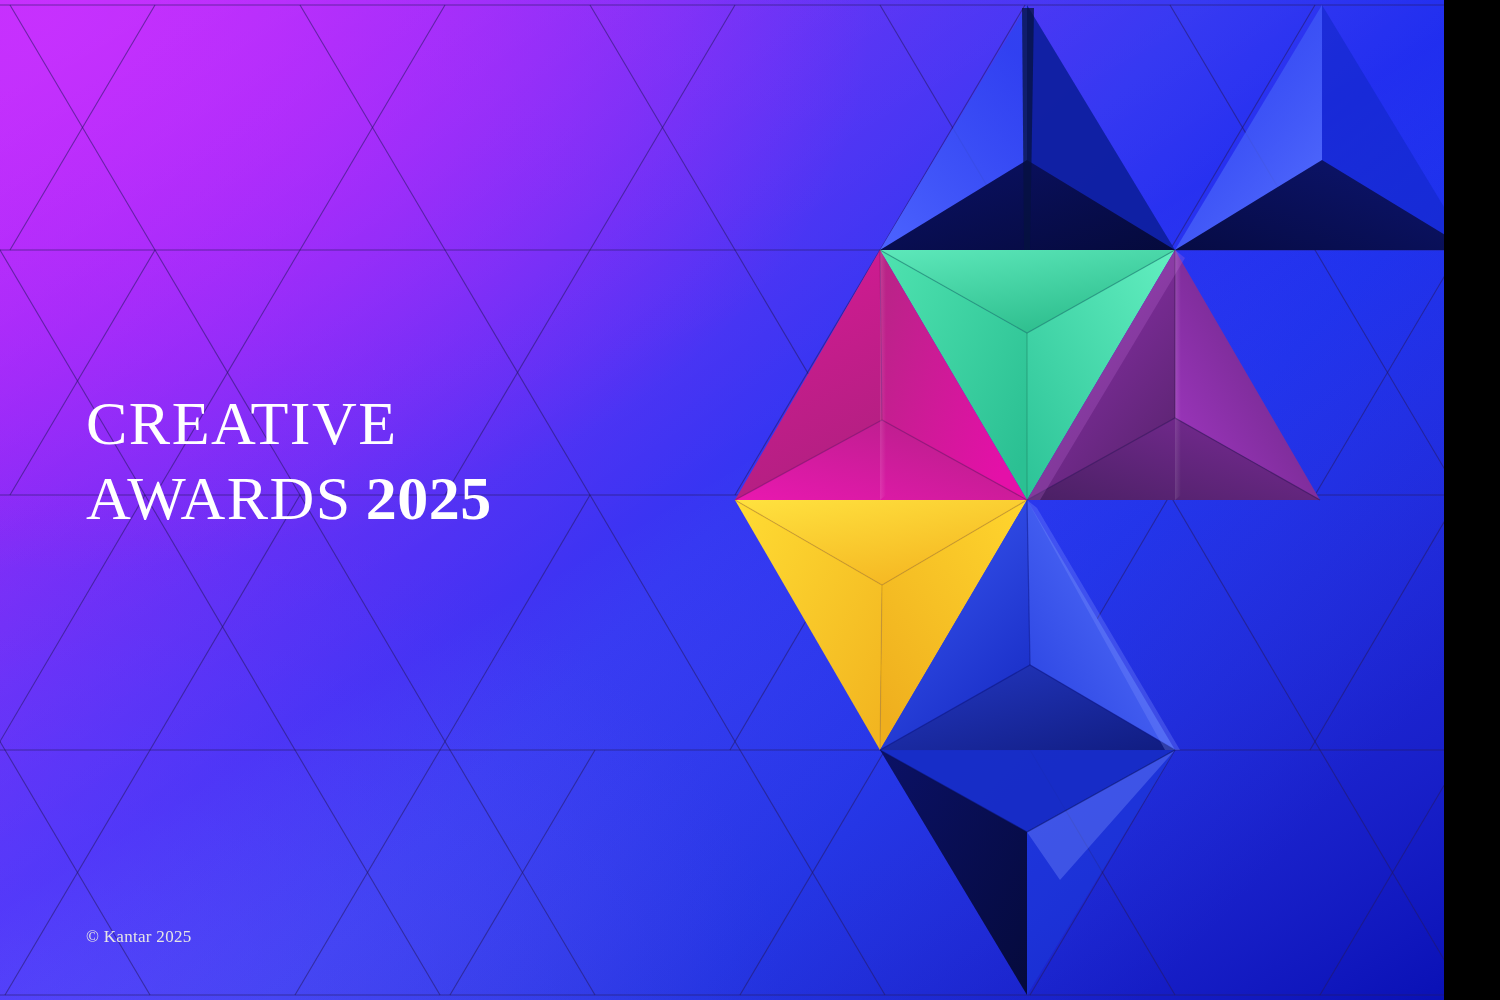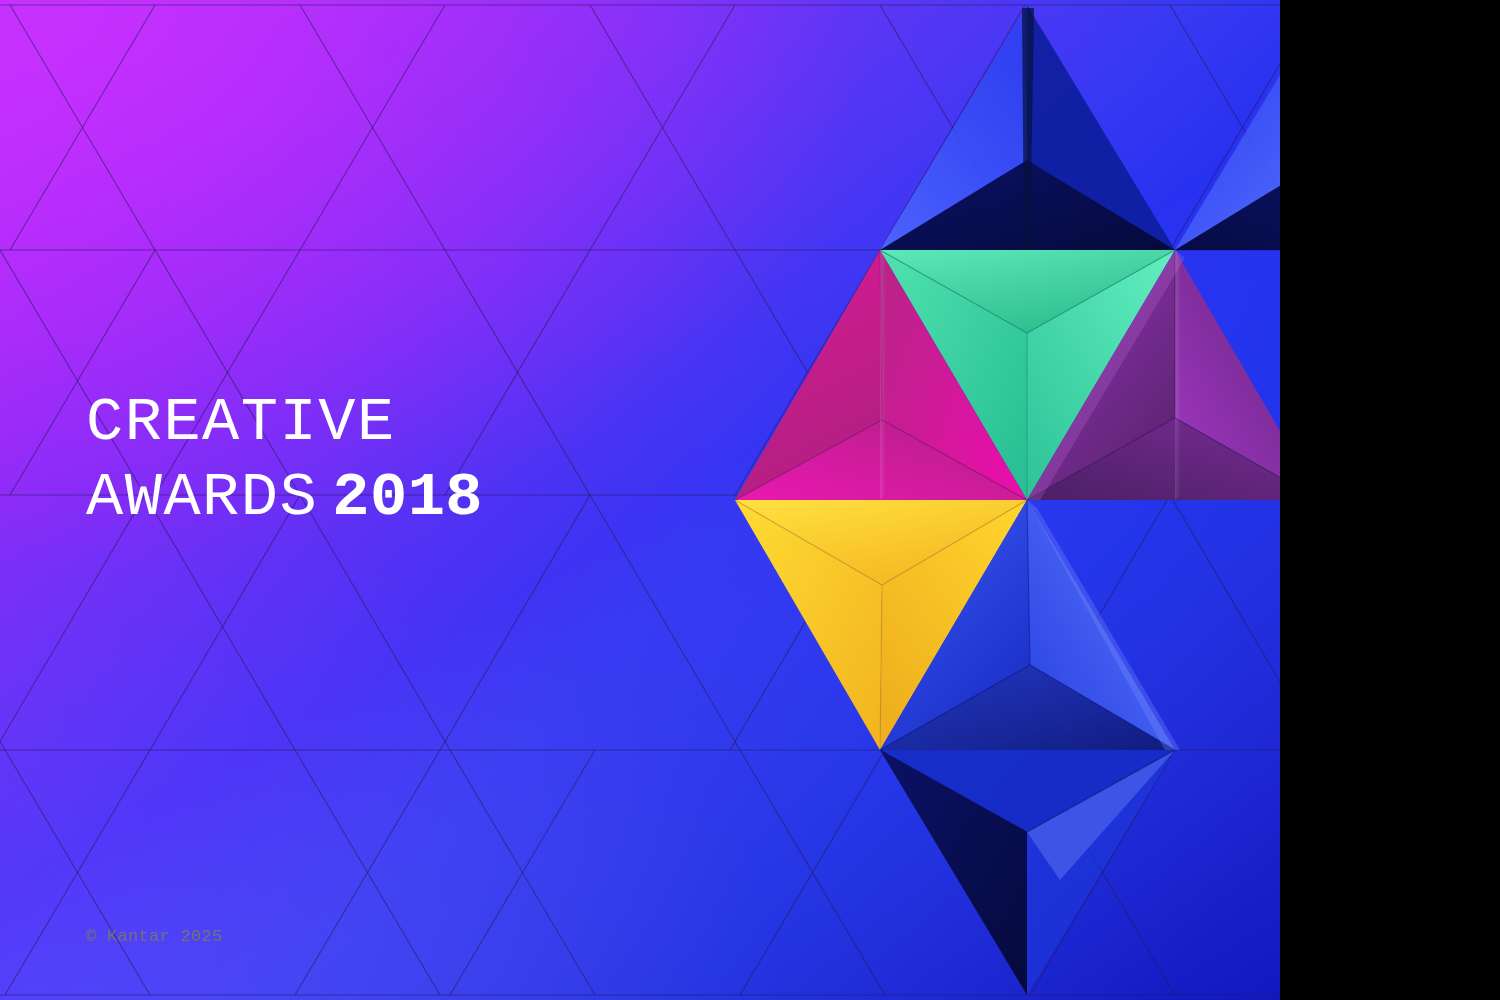"CREATIVE" #stage { font-family: Liberation Mono, monospace -> Liberation Serif, serif; width: 1280px -> 1444px }
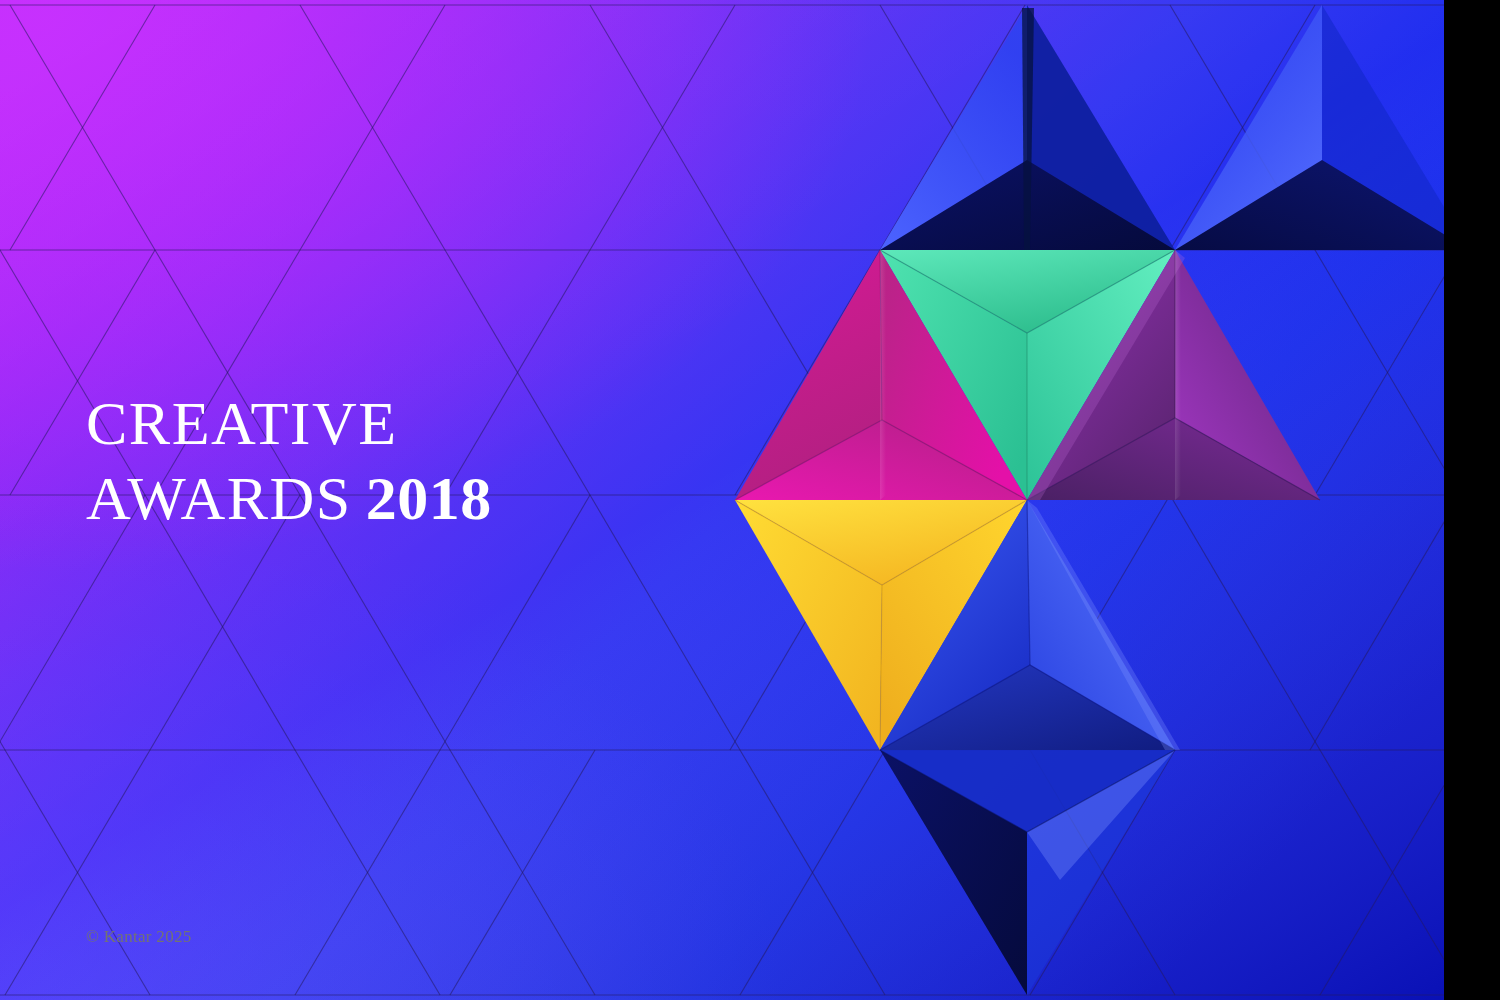"2018" span.w-bold { text: 2018 -> 2025 }
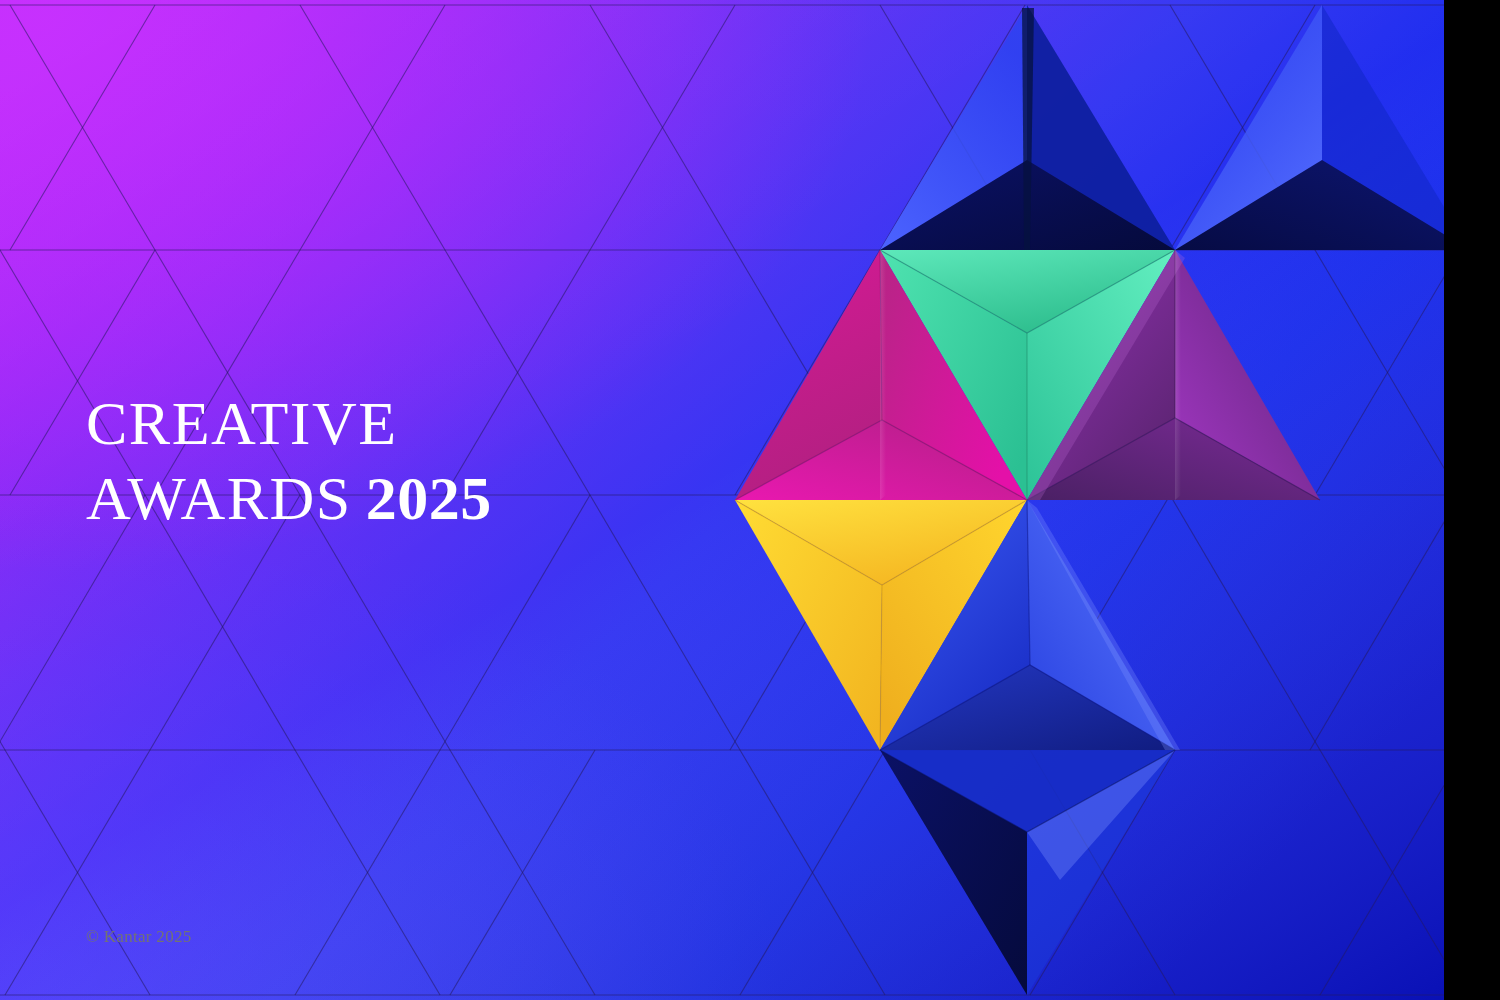"© Kantar 2025" #copyright { color: #737373 -> #e5e5e5 }
